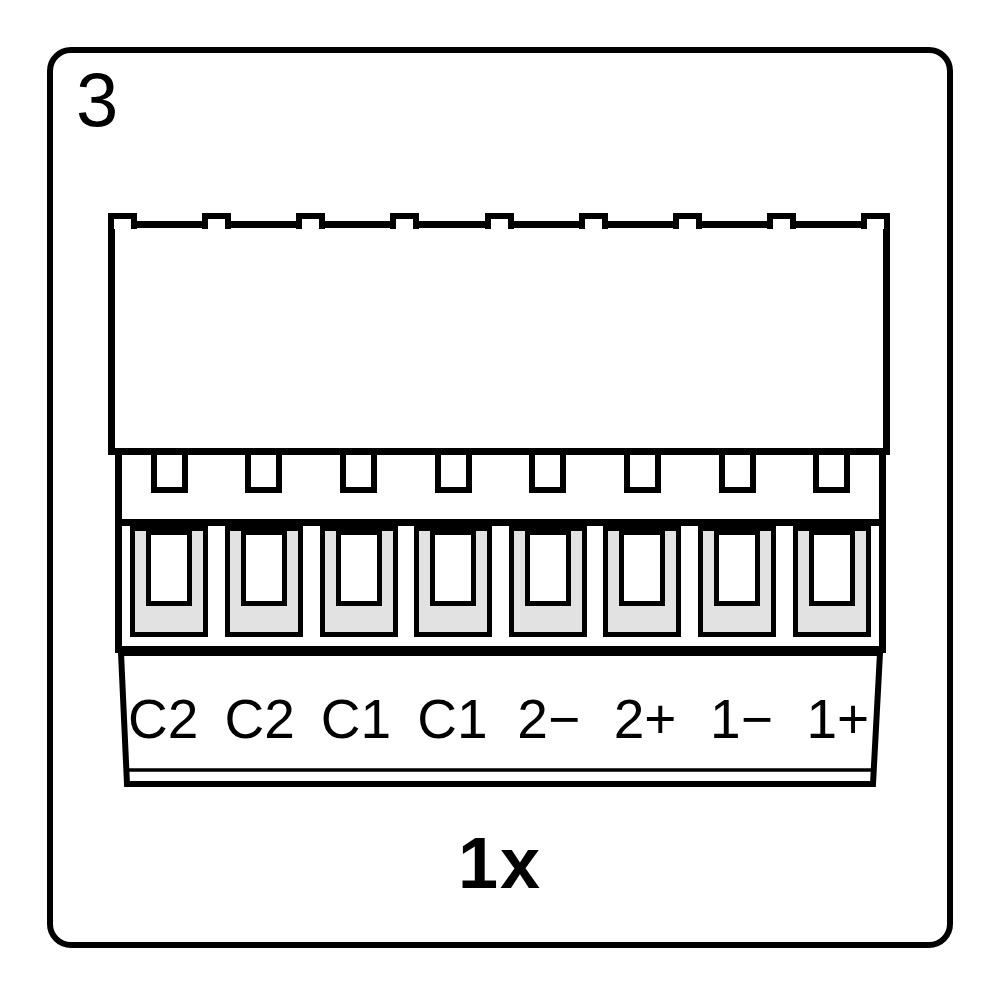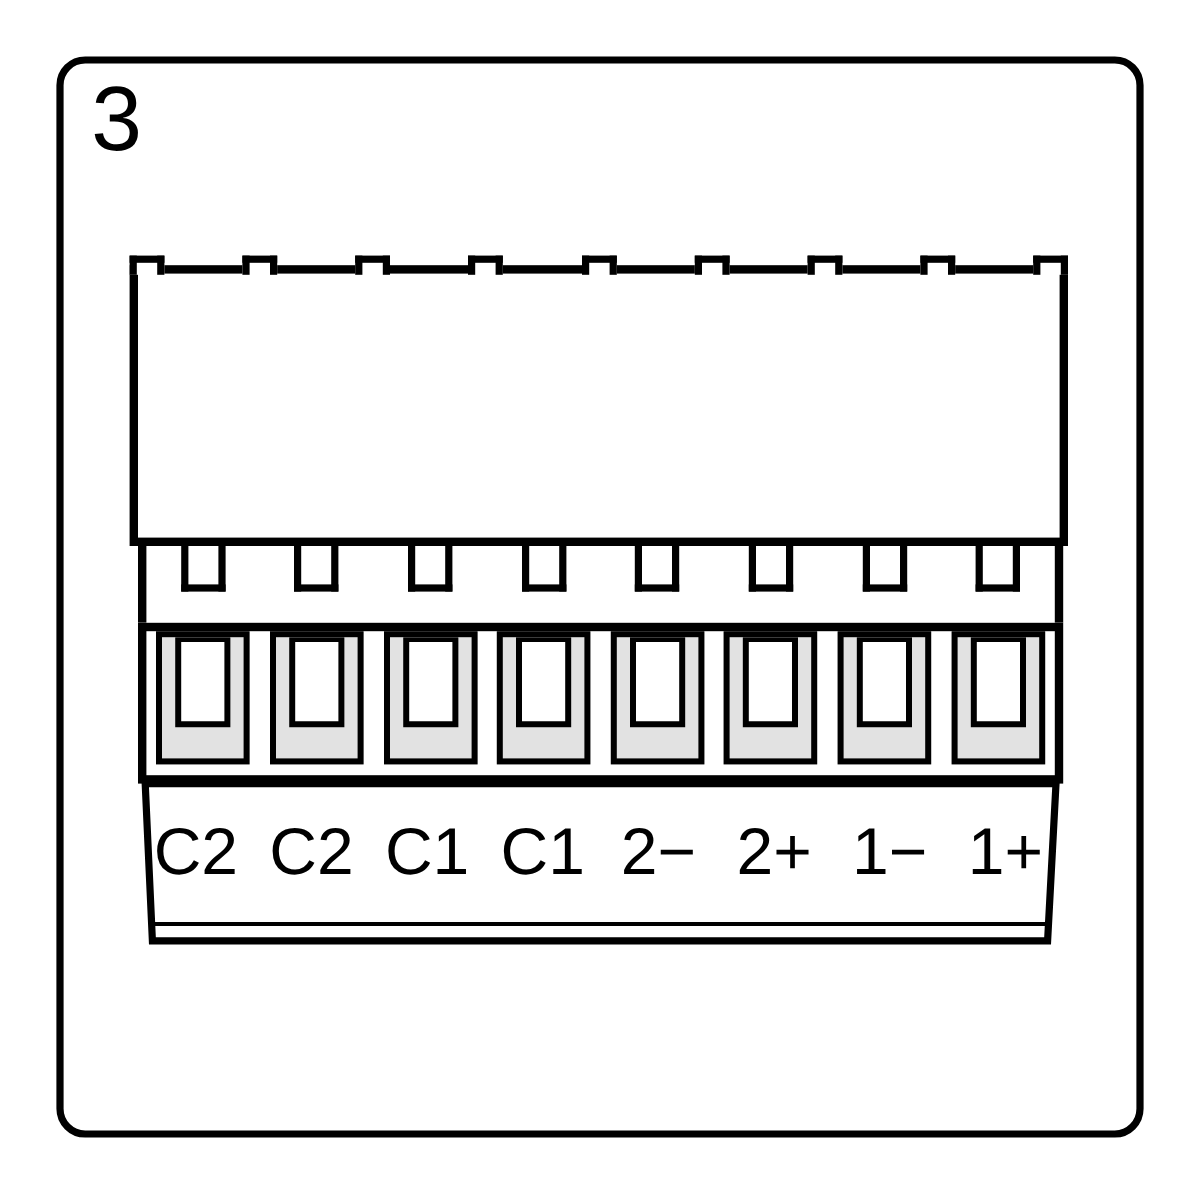"C2" .pin-labels { top: 466px -> 476px }
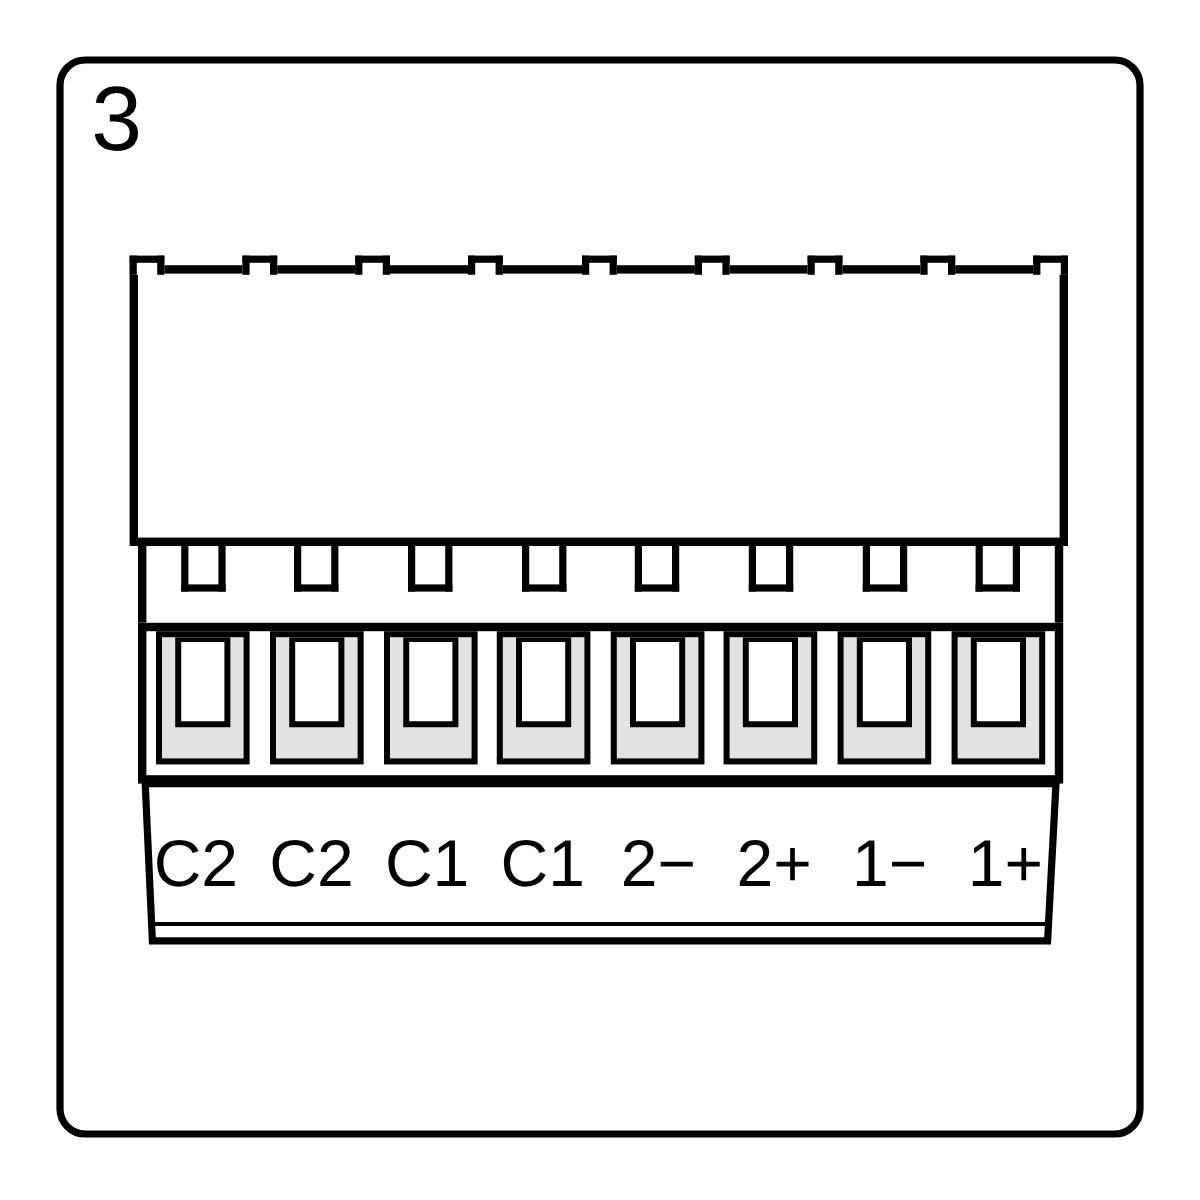"1x" div.quantity { html: none -> <div>1x</div> }
